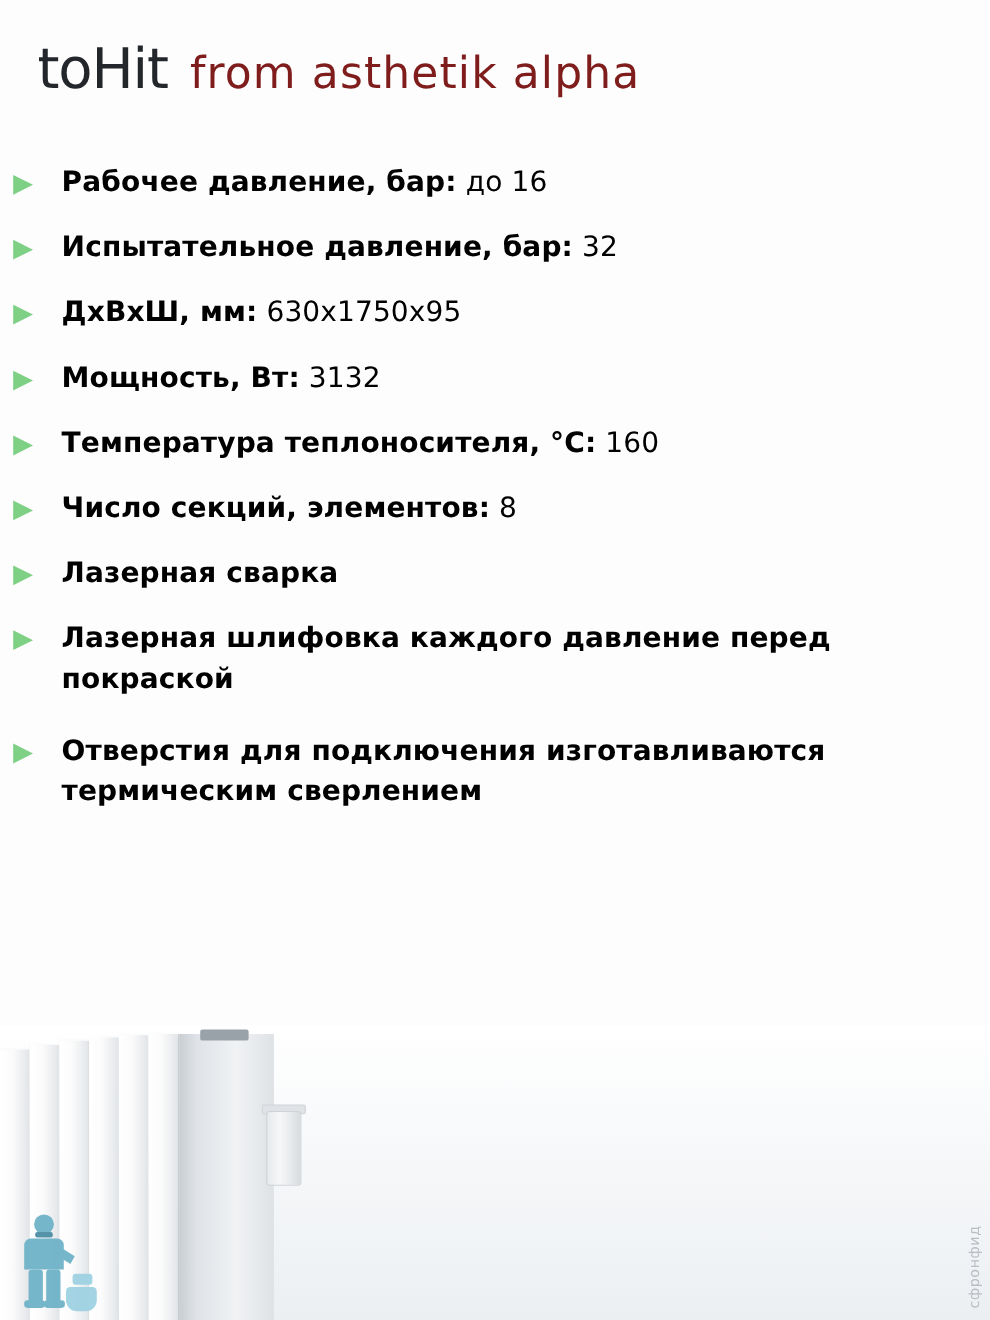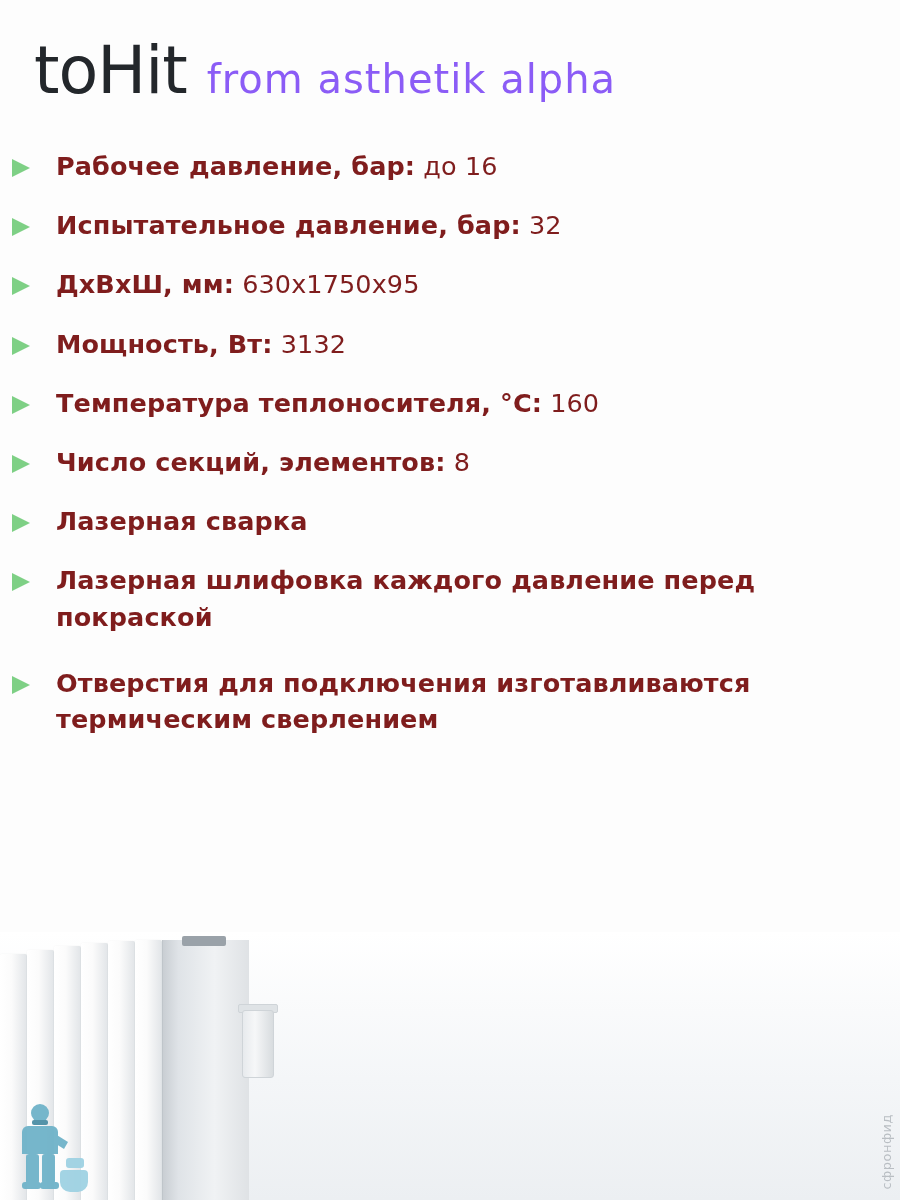"toHit" .brand-logo { font-size: 65px -> 51px }
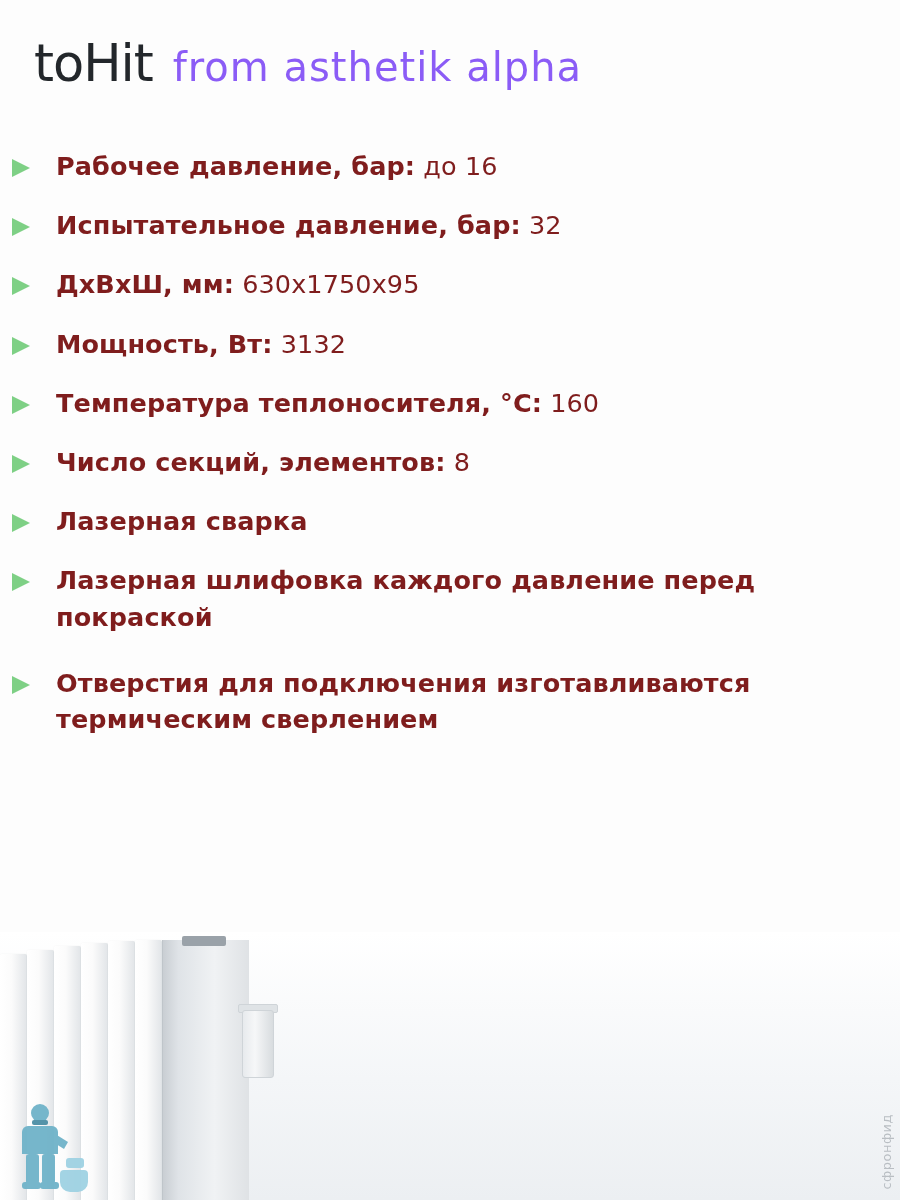"from asthetik alpha" .brand-tagline { color: #8b5cf6 -> #7f1d1d }
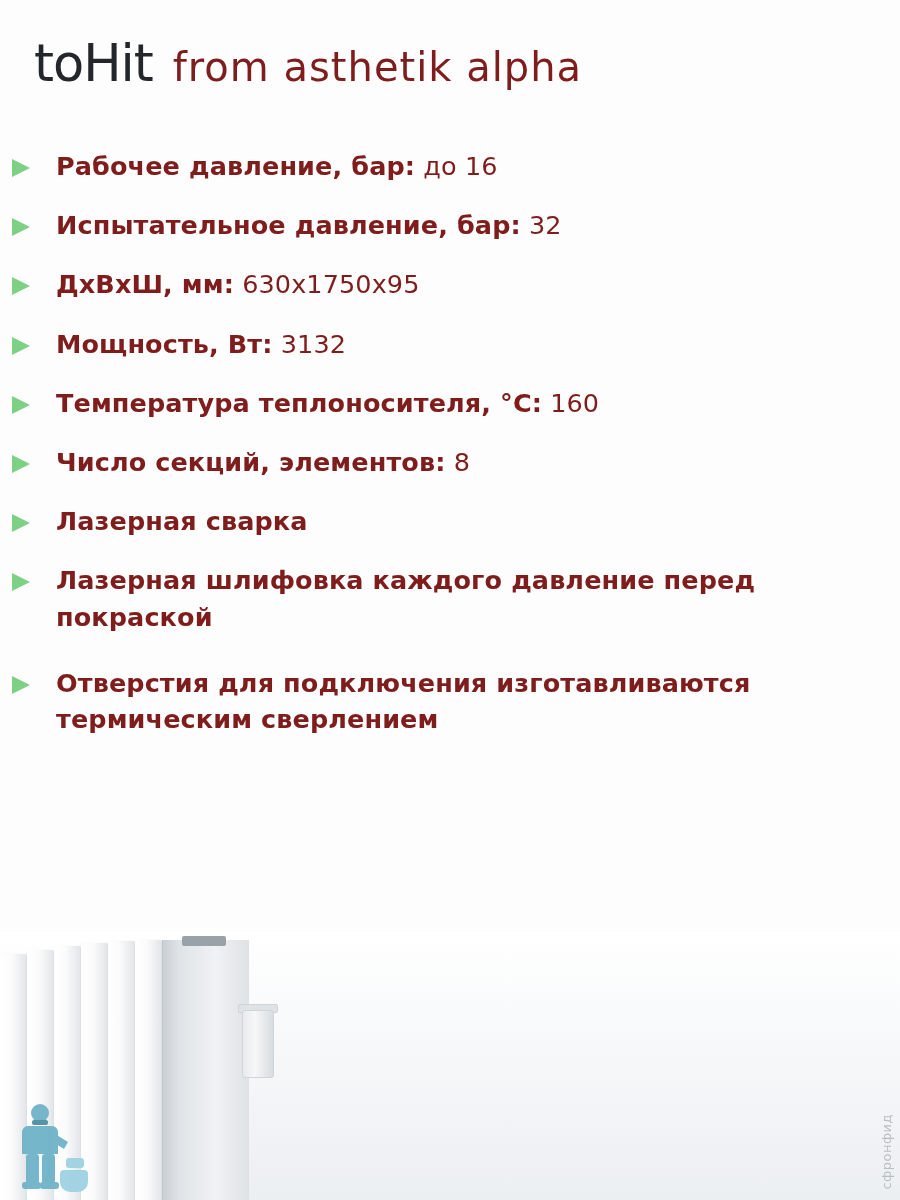"Рабочее давление, бар: до 16" .spec-text { color: #7f1d1d -> #000000 }
